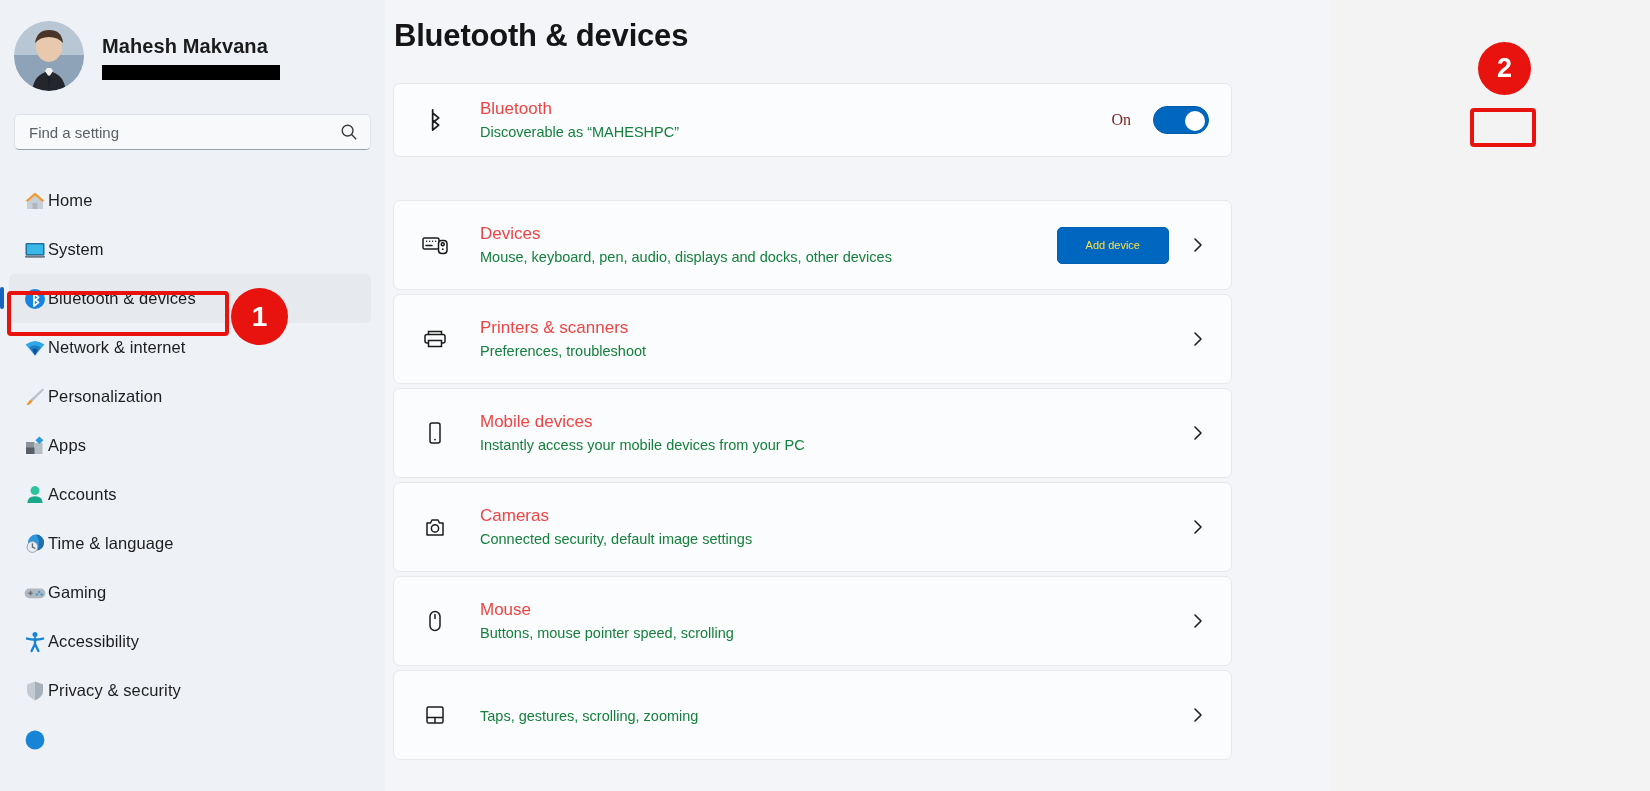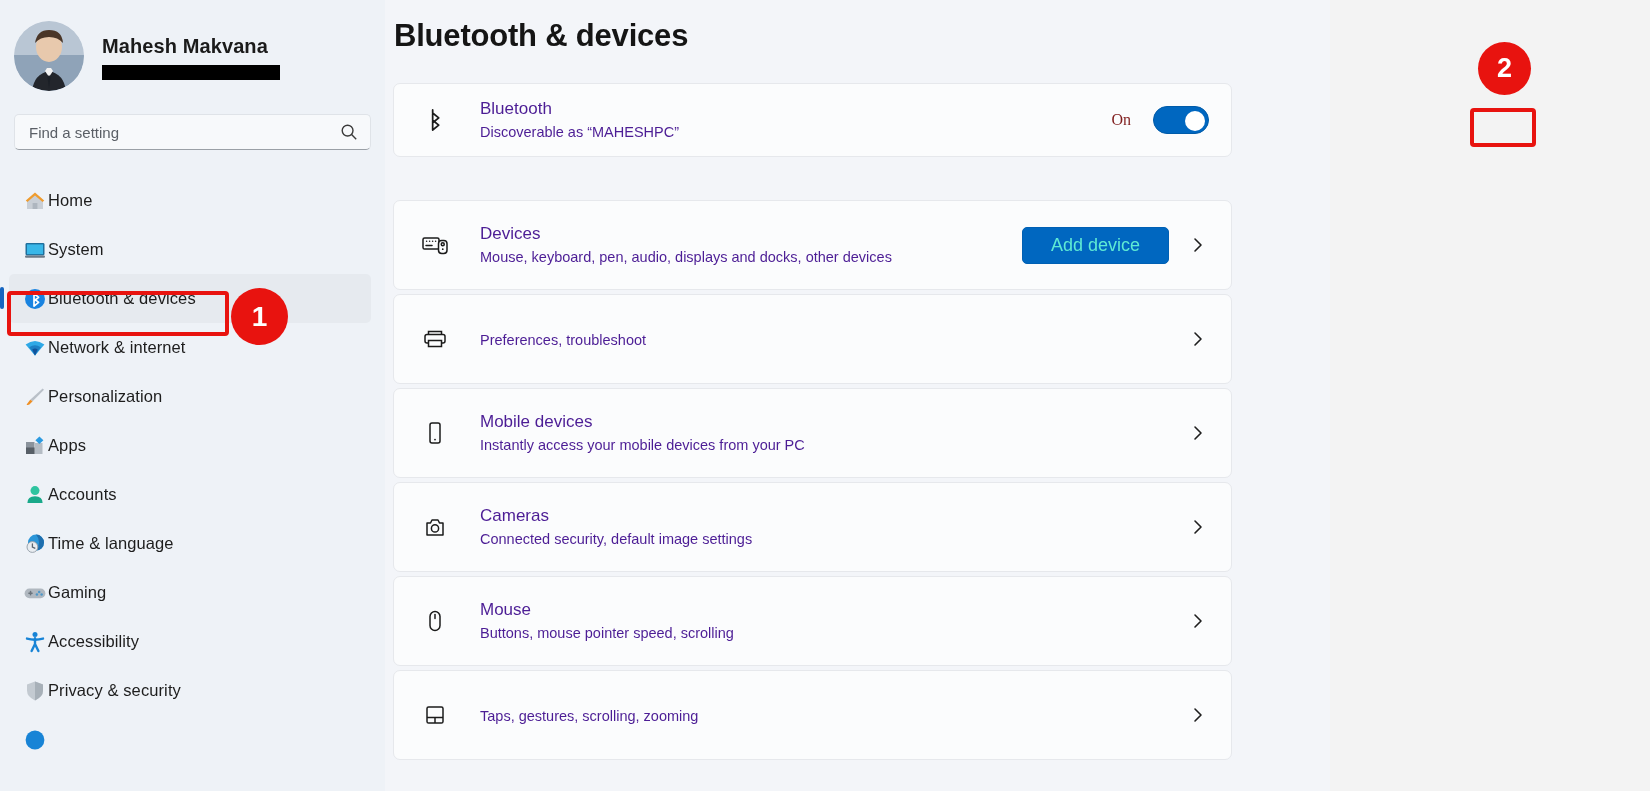"Bluetooth" .row-title { color: #4c1d95 -> #ef4444 }
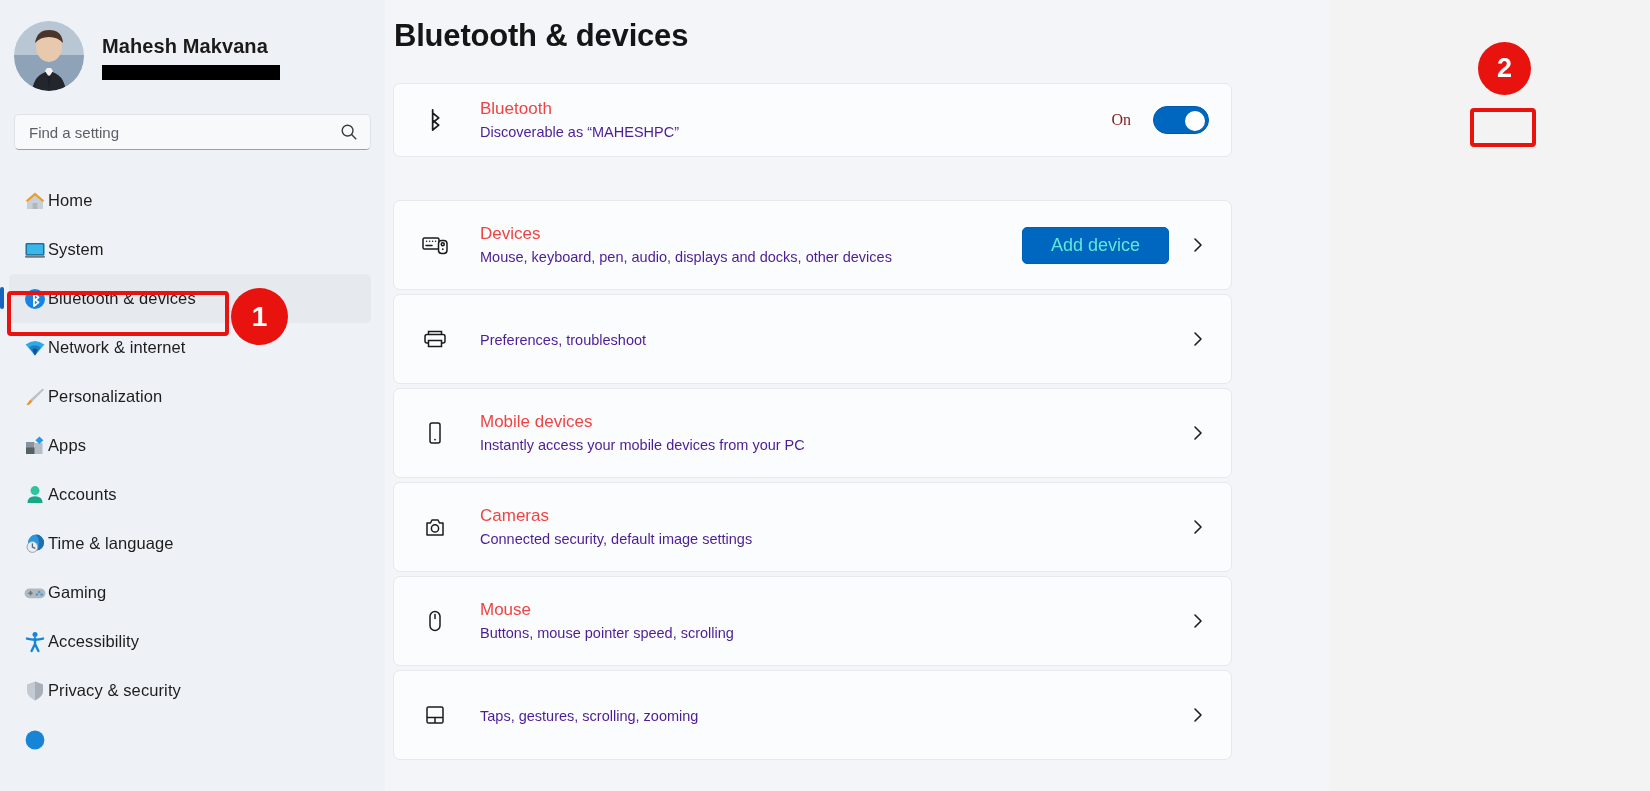"Discoverable as “MAHESHPC”" .row-sub { color: #4c1d95 -> #15803d }
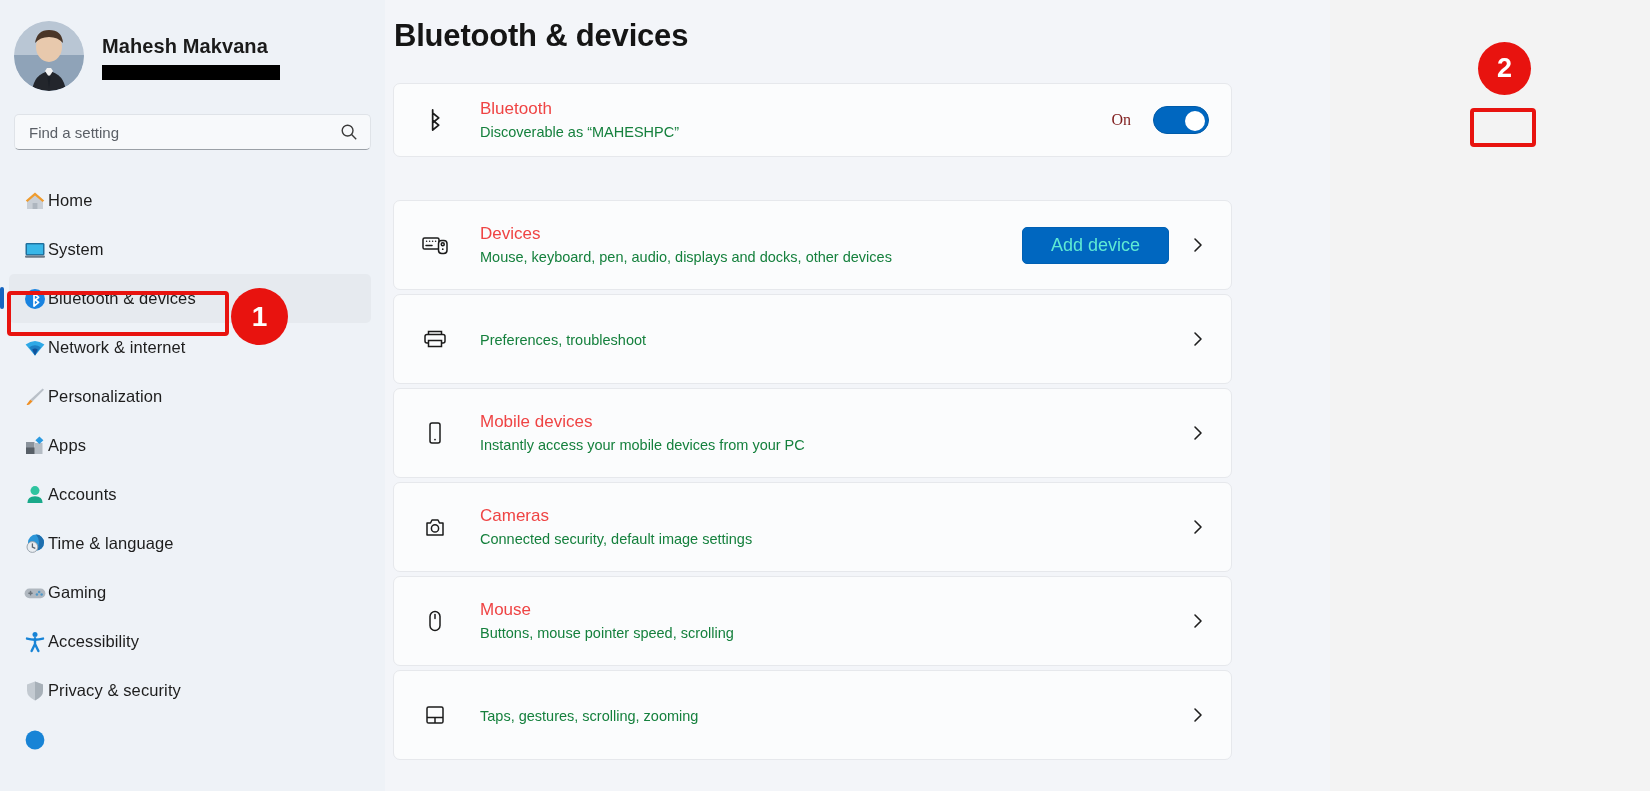"Add device" .add-device-btn { color: #5eead4 -> #fde047; font-size: 18px -> 11px }
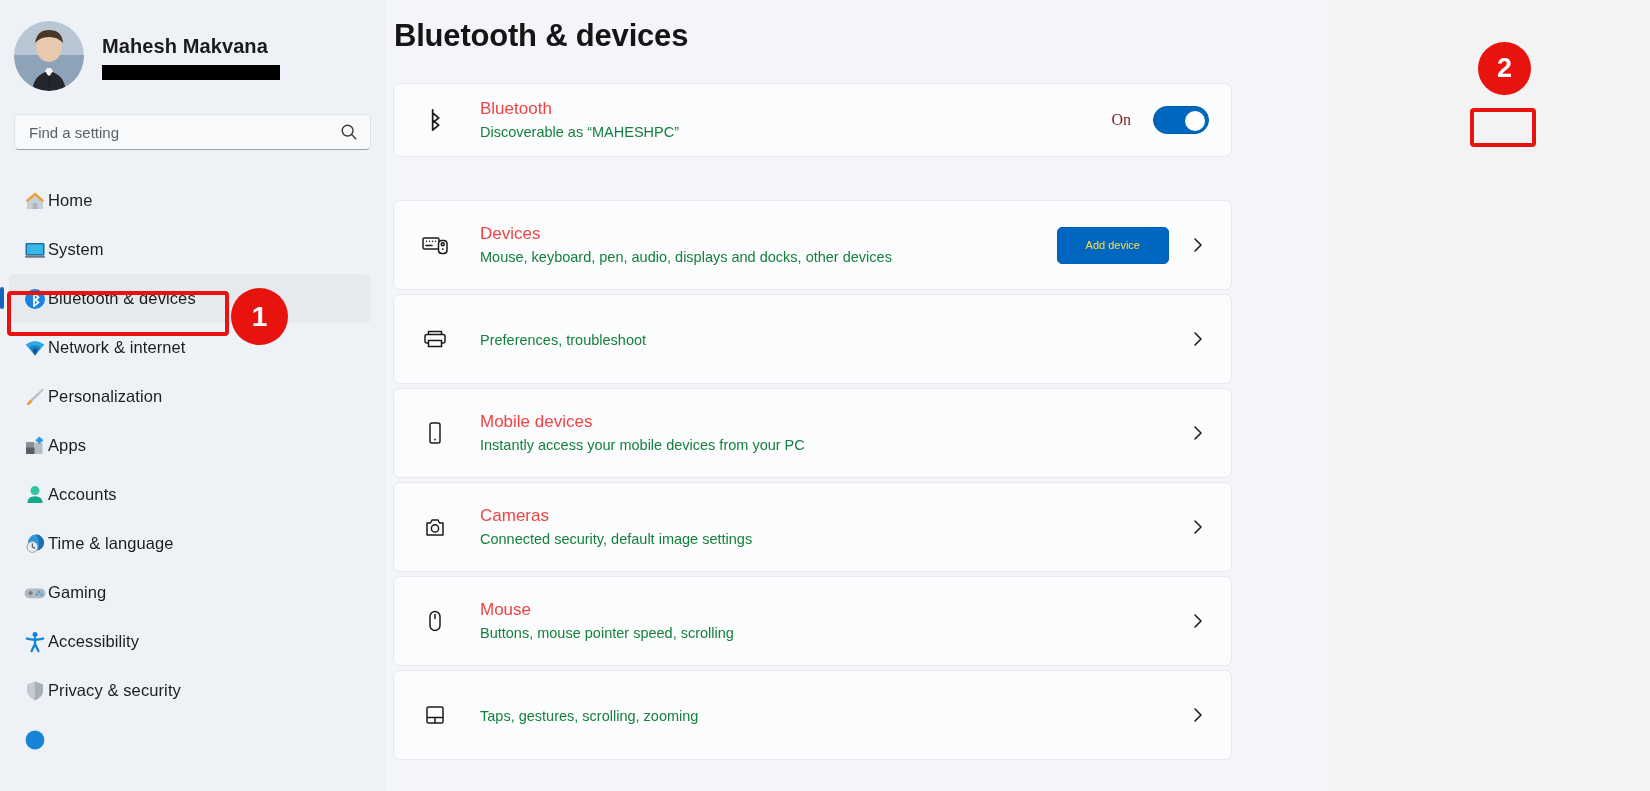"Printers & scanners" div.row-title { html: none -> <div>Printers &amp; scanners</div> }
